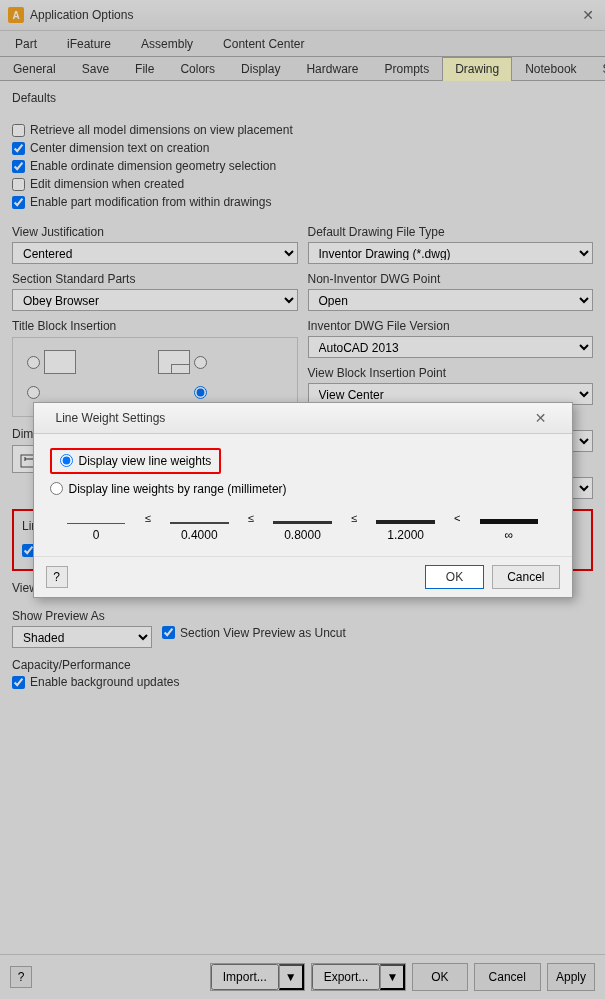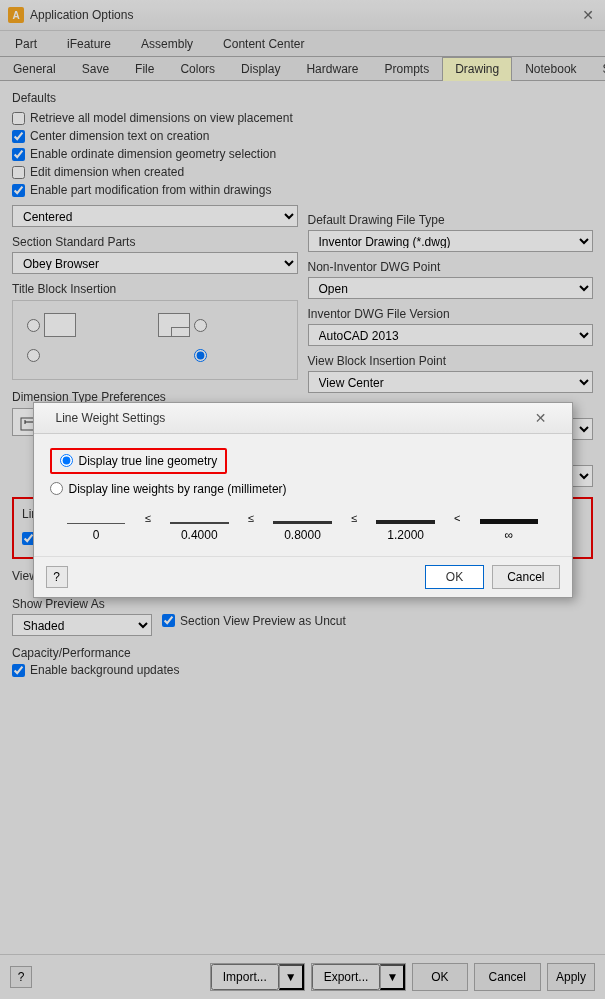"Defaults" .section-label { margin-bottom: 6px -> 18px }
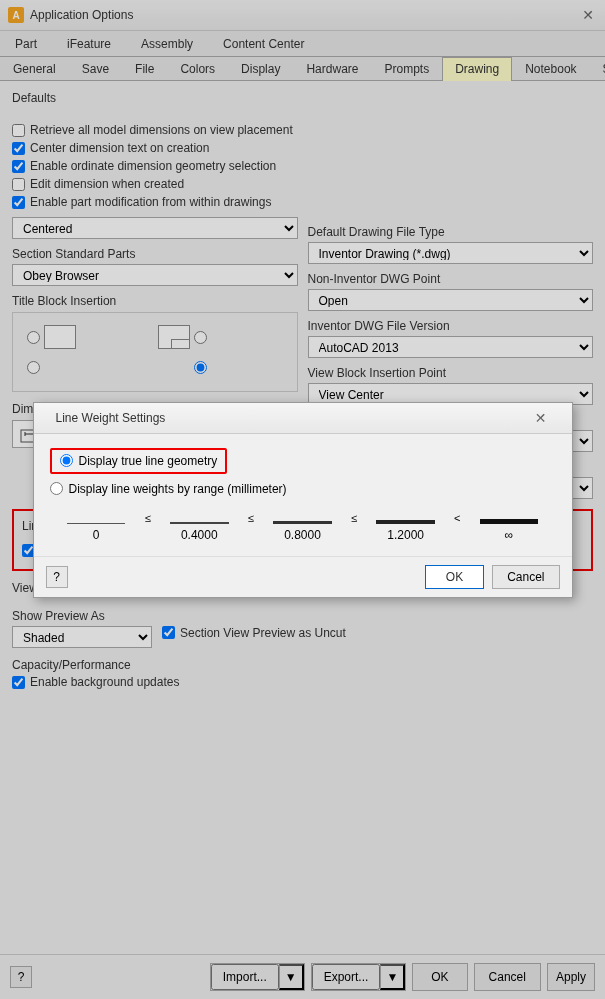"View Justification" div.field-label { html: none -> <div>View Justification</div> }
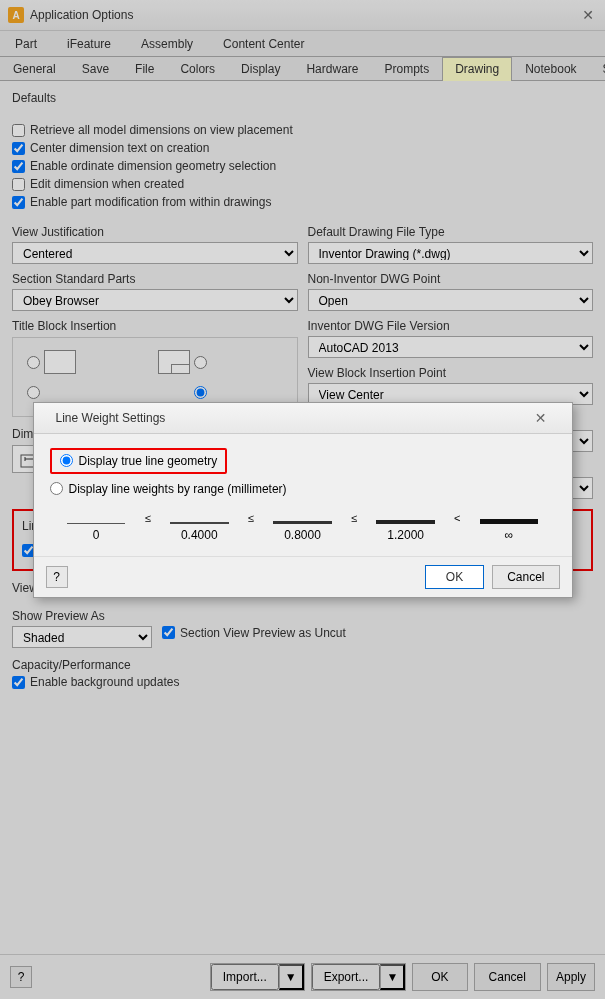"Display true line geometry" span { text: true line geometry -> view line weights }
